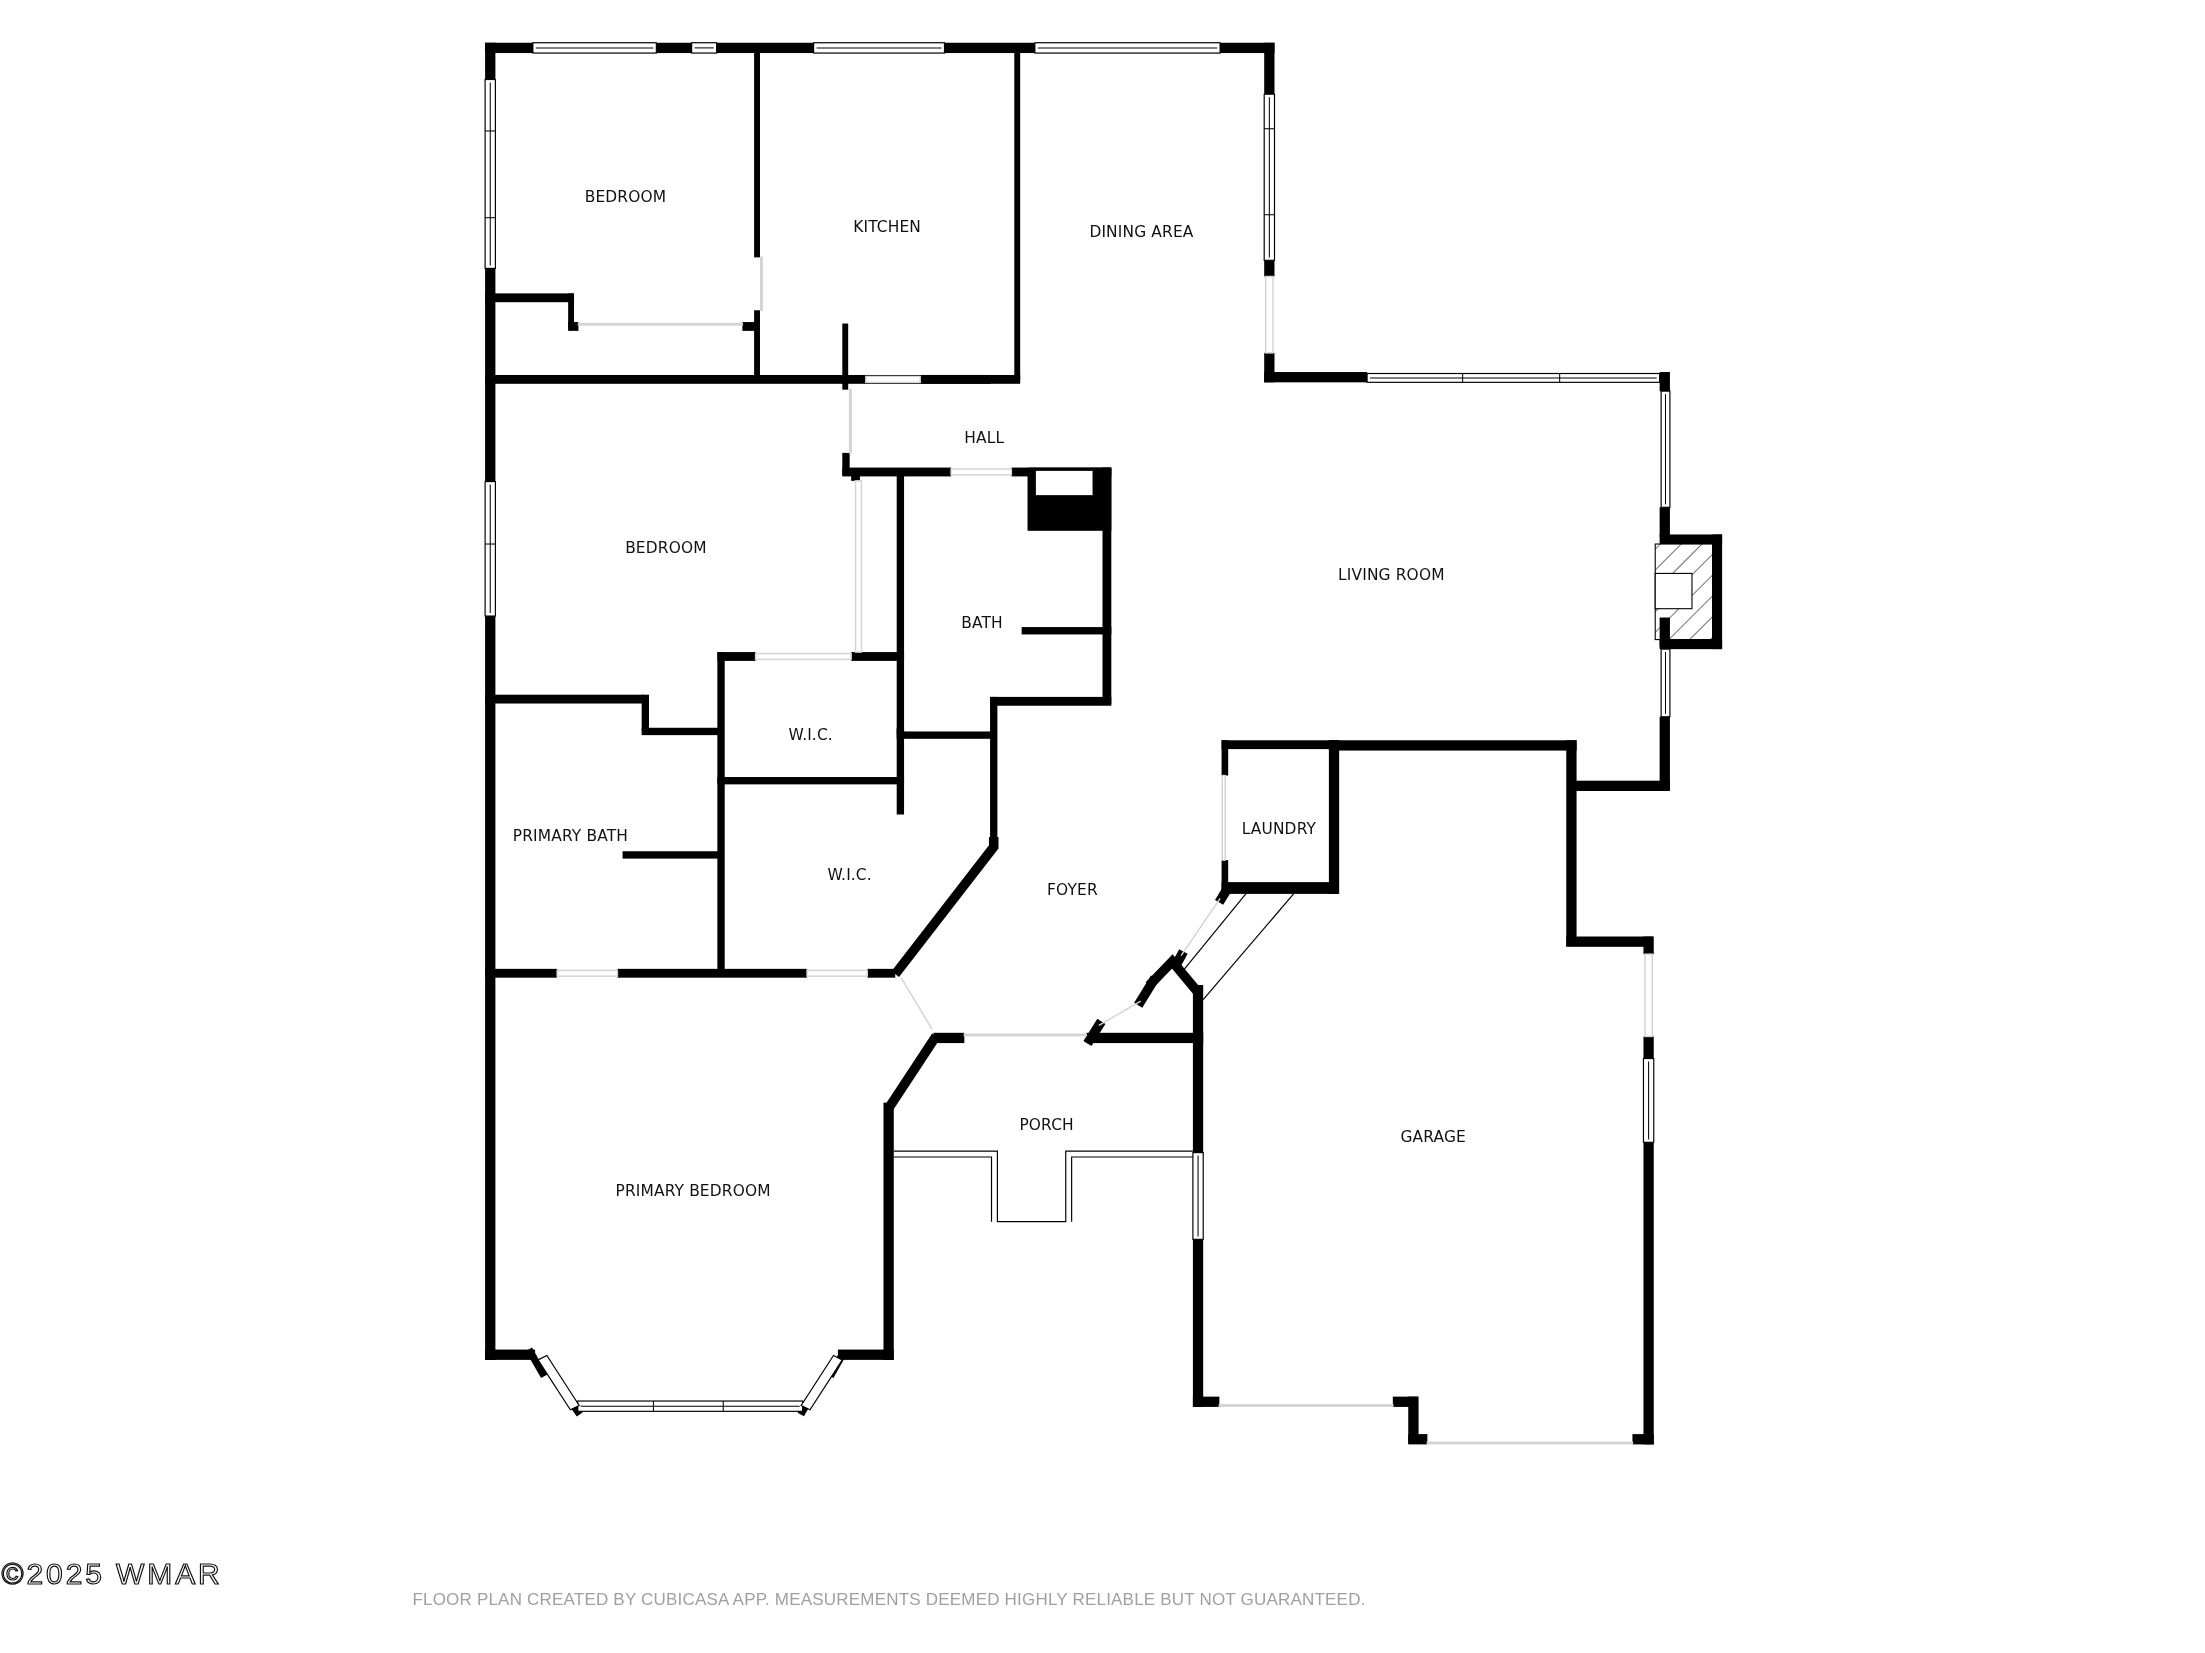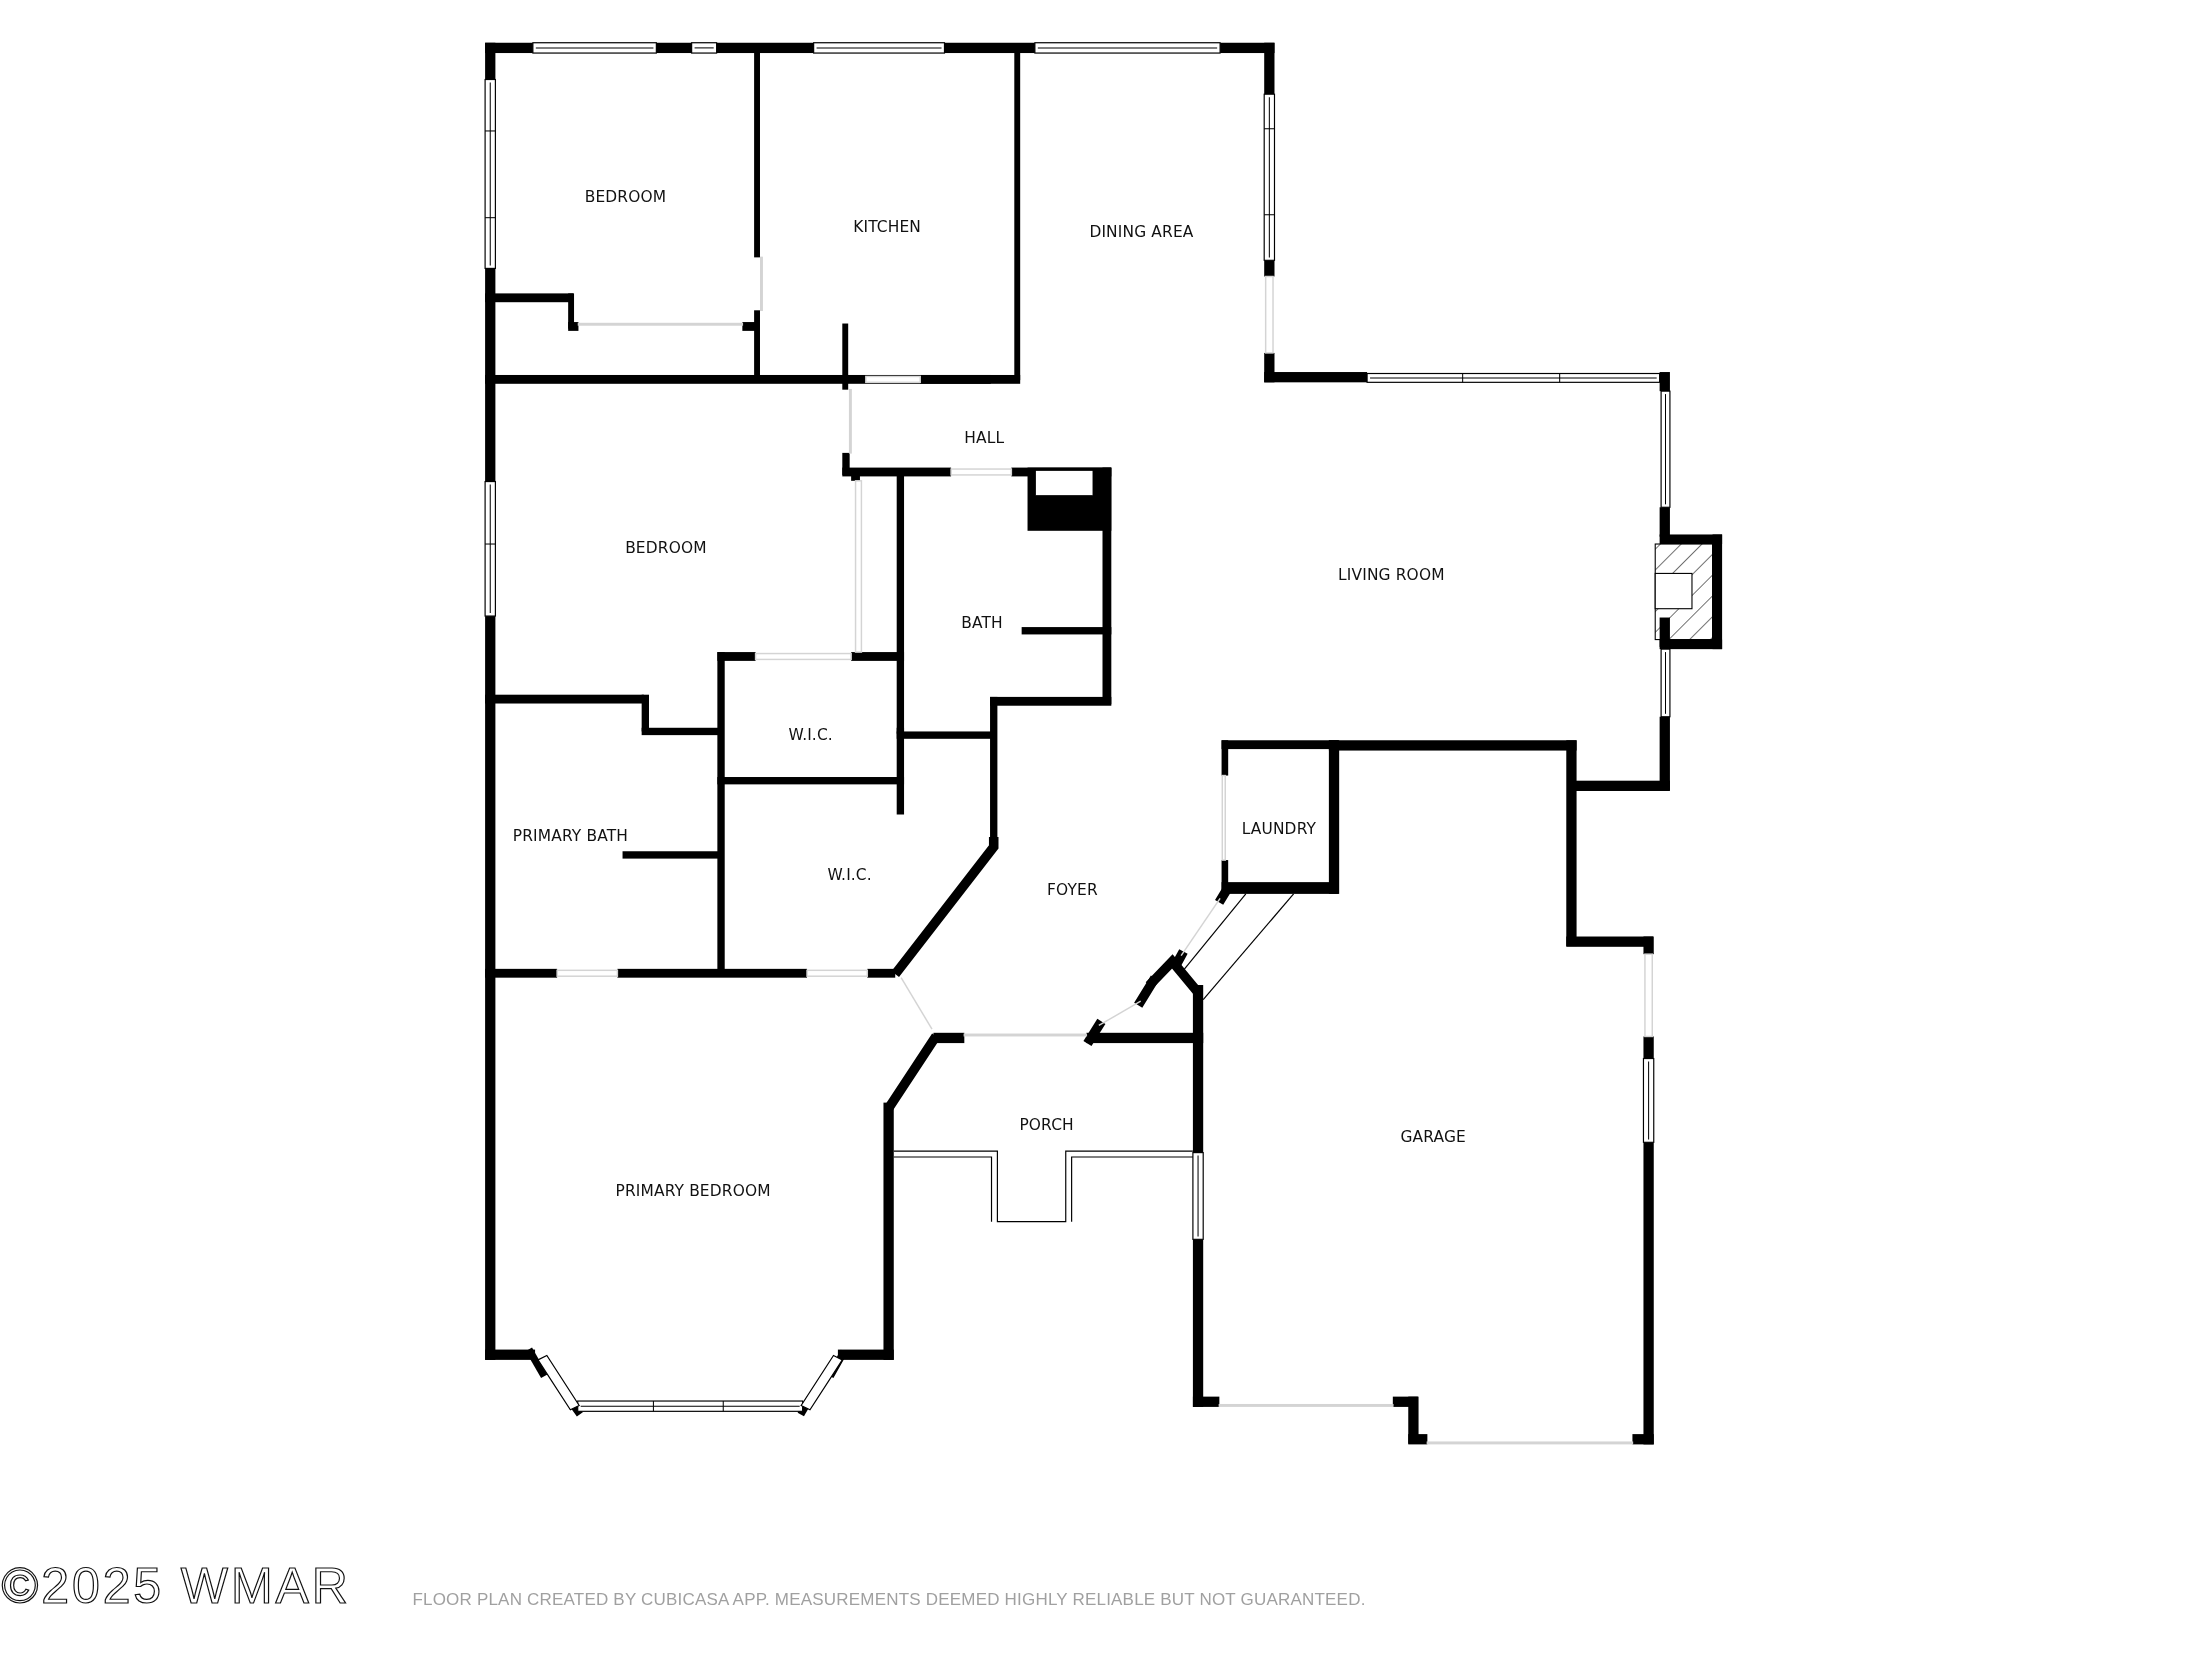"©2025 WMAR" .watermark { font-size: 50px -> 30px }
